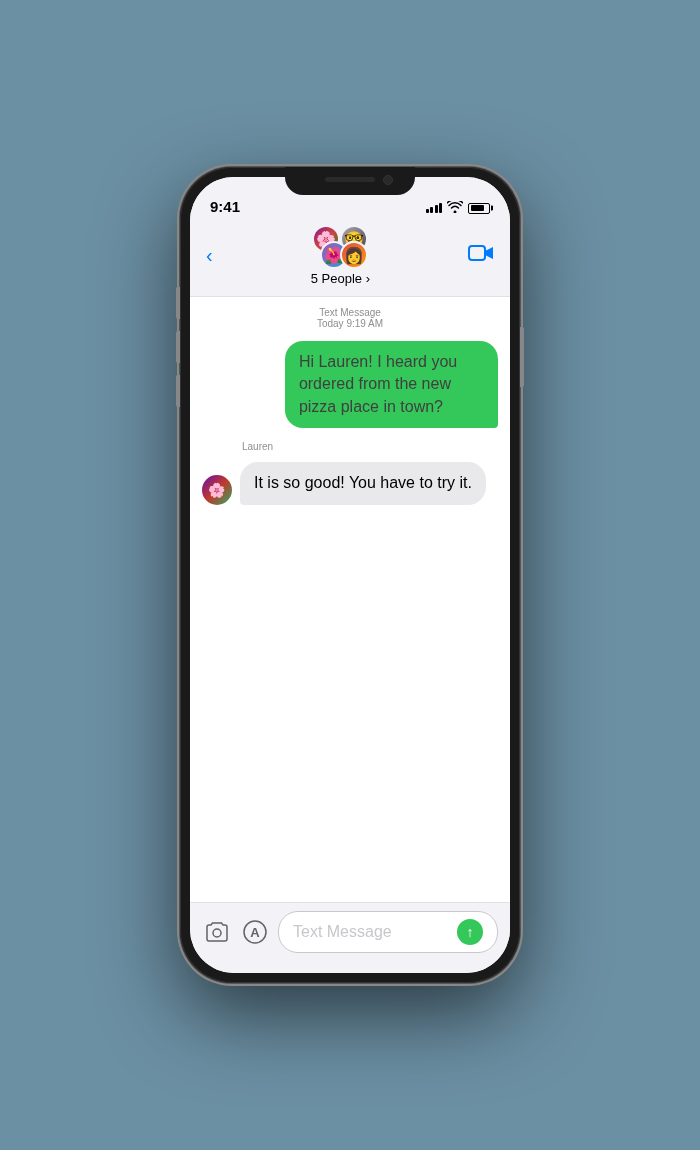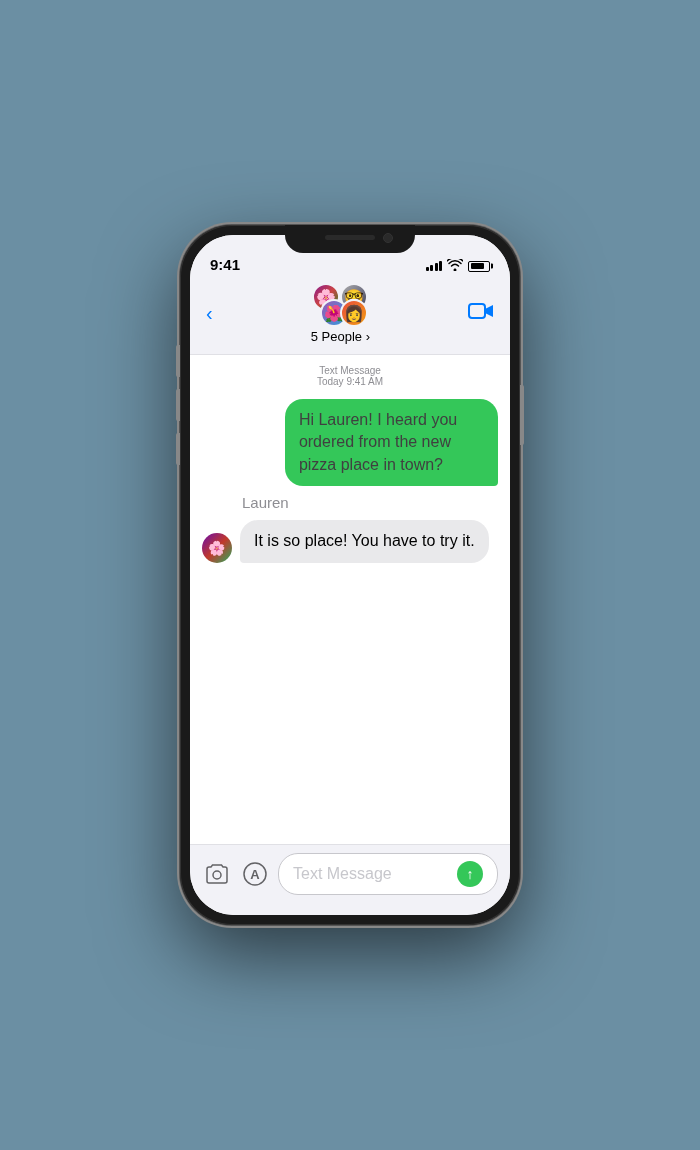"9:41" .phone-outer { height: 700px -> 816px }
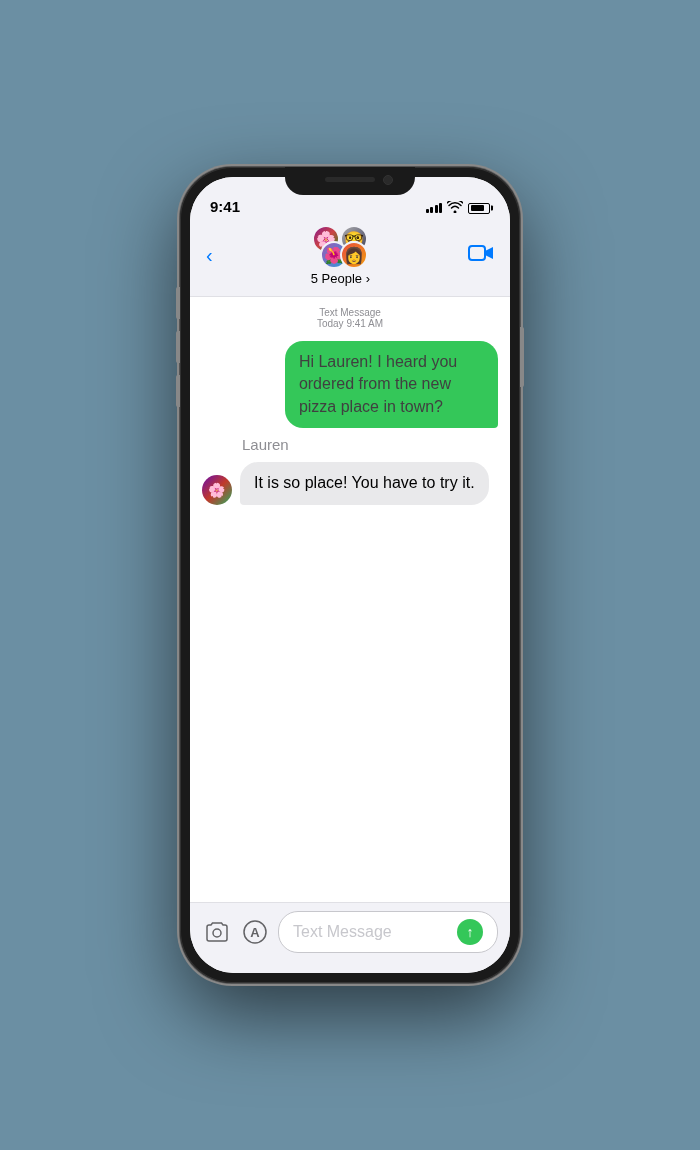"Today 9:41 AM" div.message-meta-time { text: 9:41 -> 9:19 }
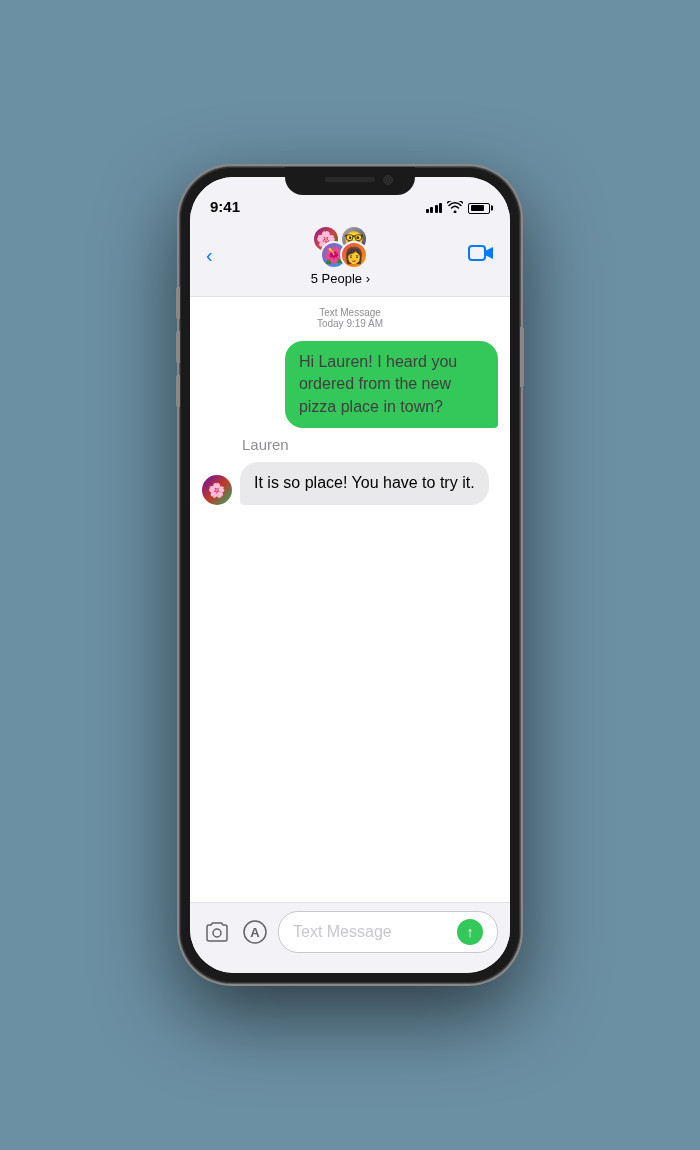"Lauren" .sender-name { font-size: 15px -> 10px }
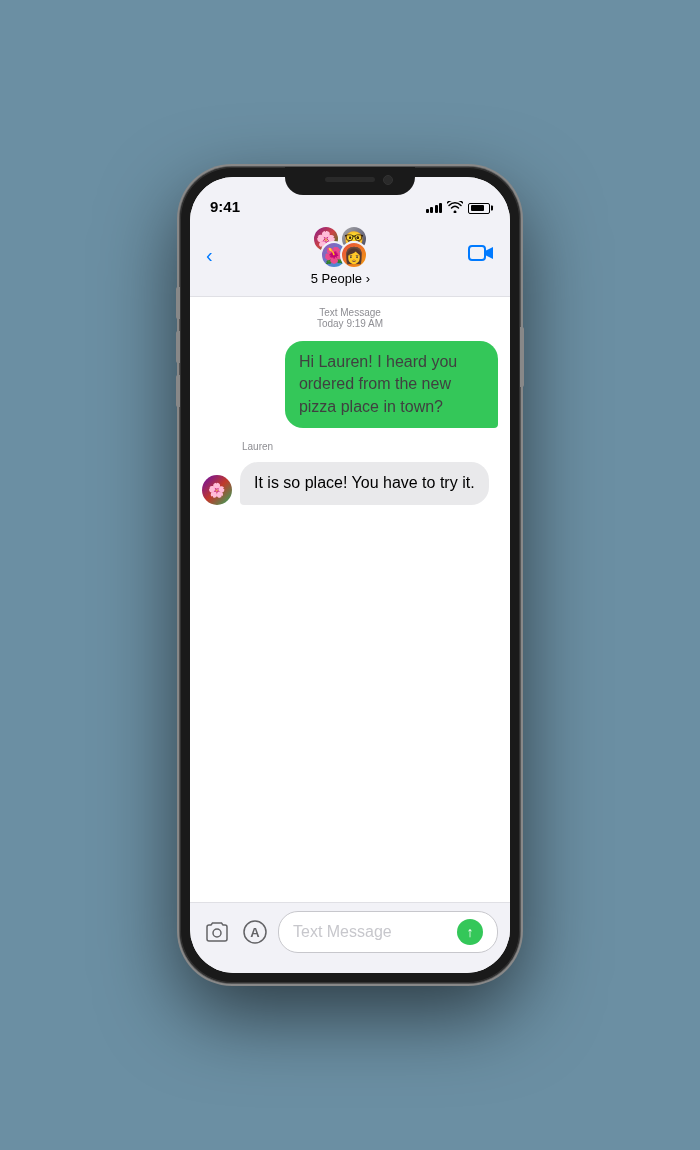"It is so place! You" div.bubble-in { text: place -> good }
